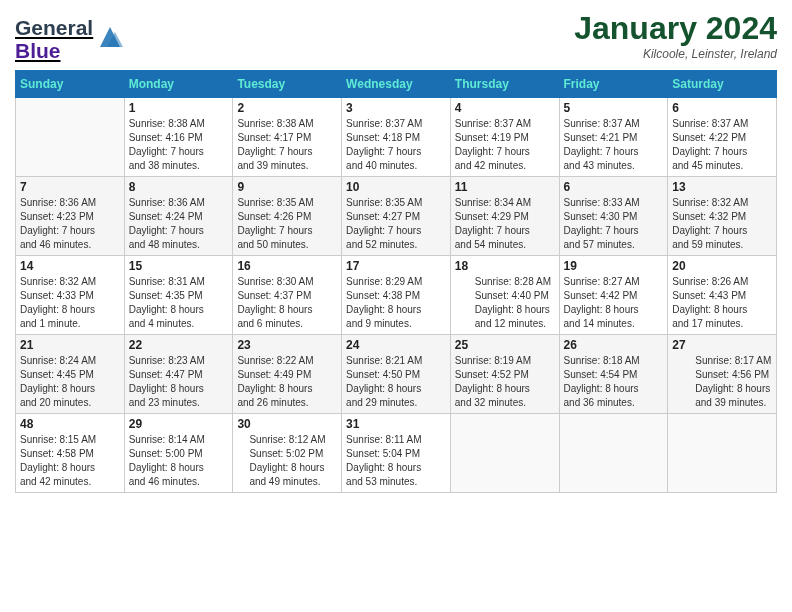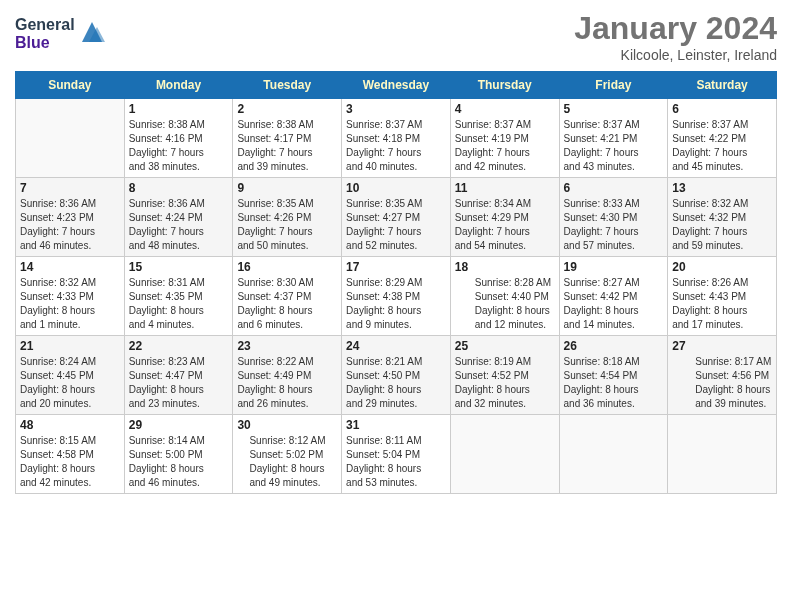"General" .logo-text { font-size: 16px -> 21px; text-decoration: none -> underline }
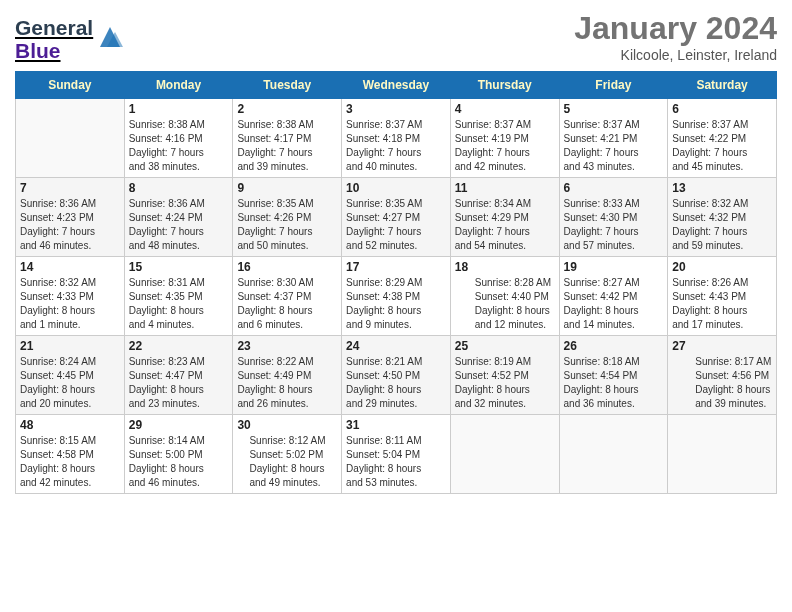"January 2024" .month-title { color: #737373 -> #14532d }
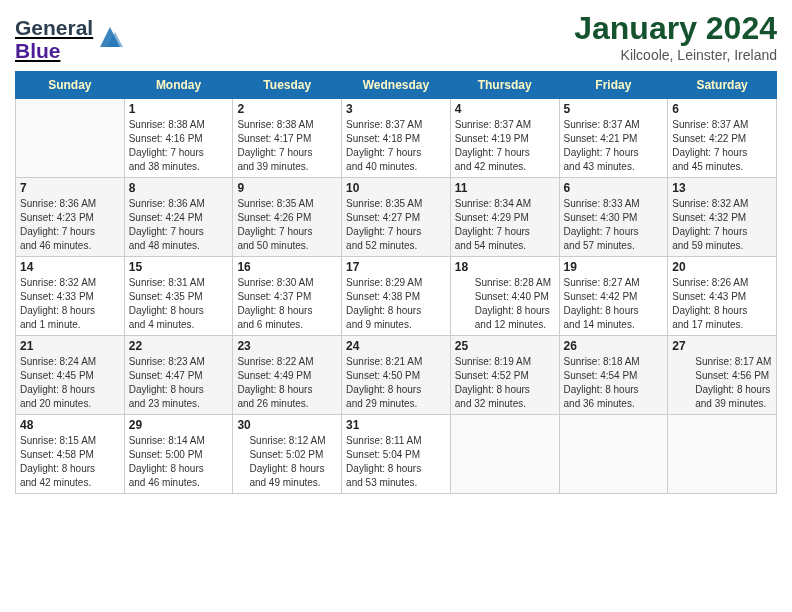"Kilcoole, Leinster, Ireland" .location-title { font-size: 14px -> 12px; font-style: none -> italic }
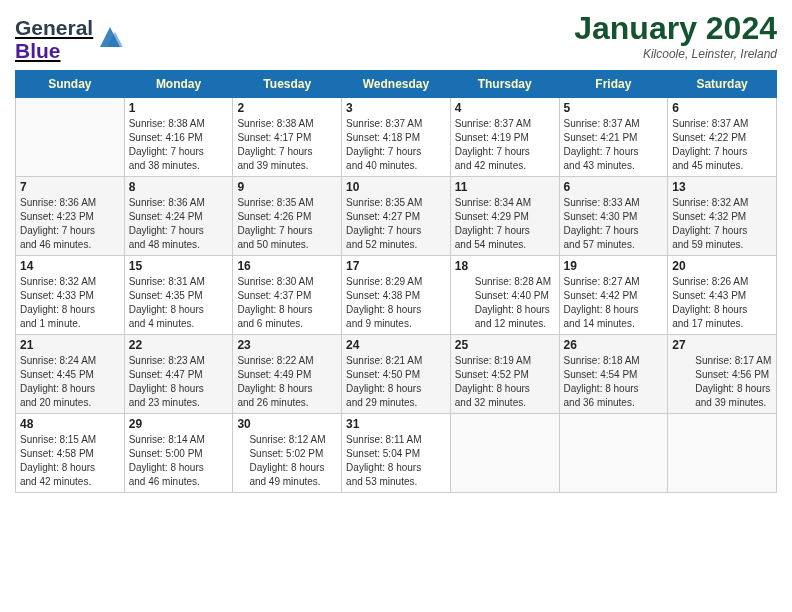"Sunday" .calendar th { color: #fef9c3 -> #5eead4; text-align: center -> left }
